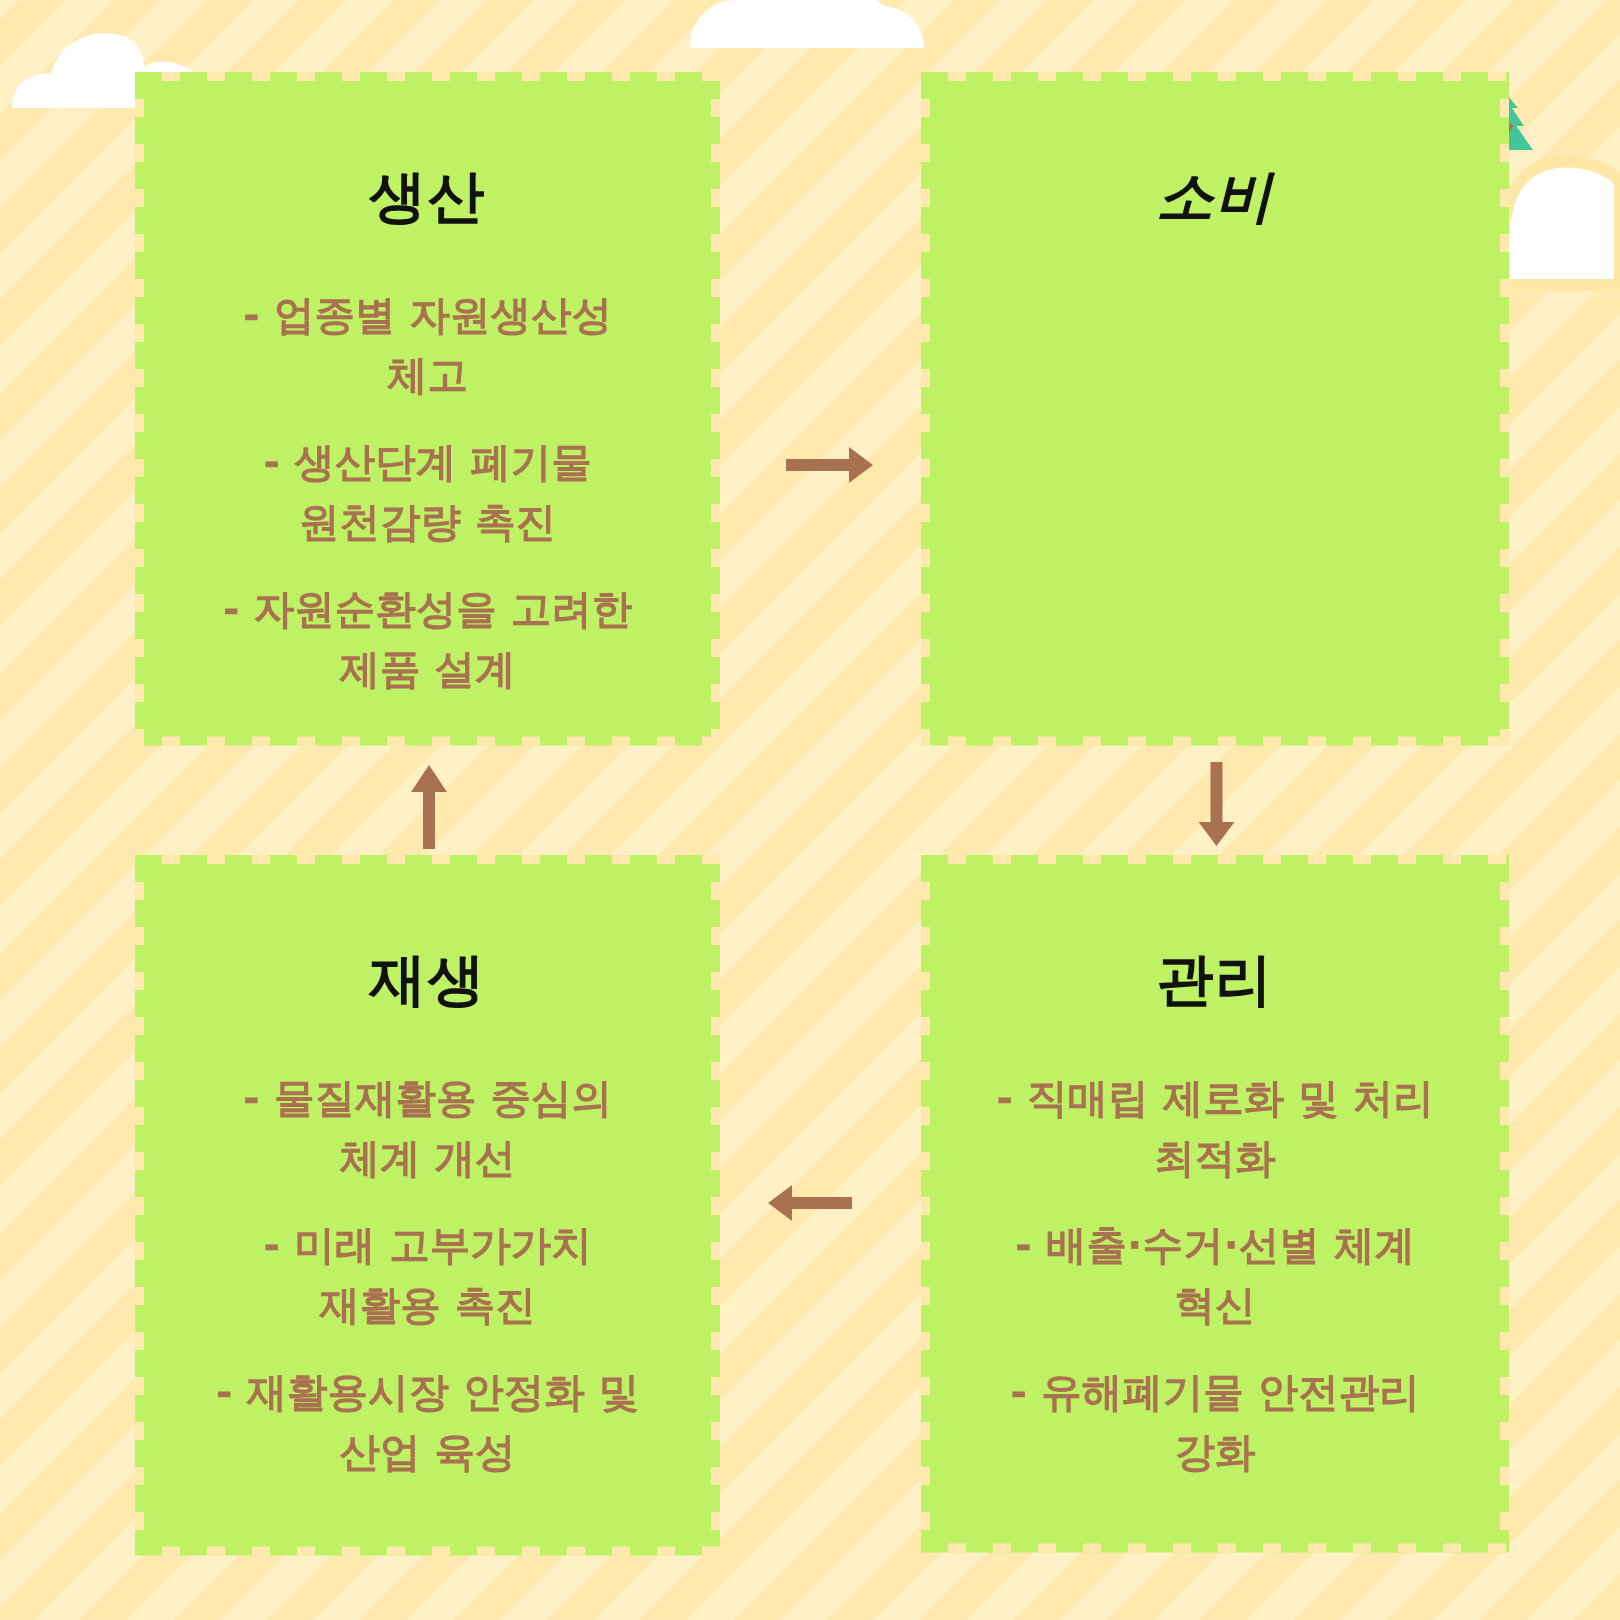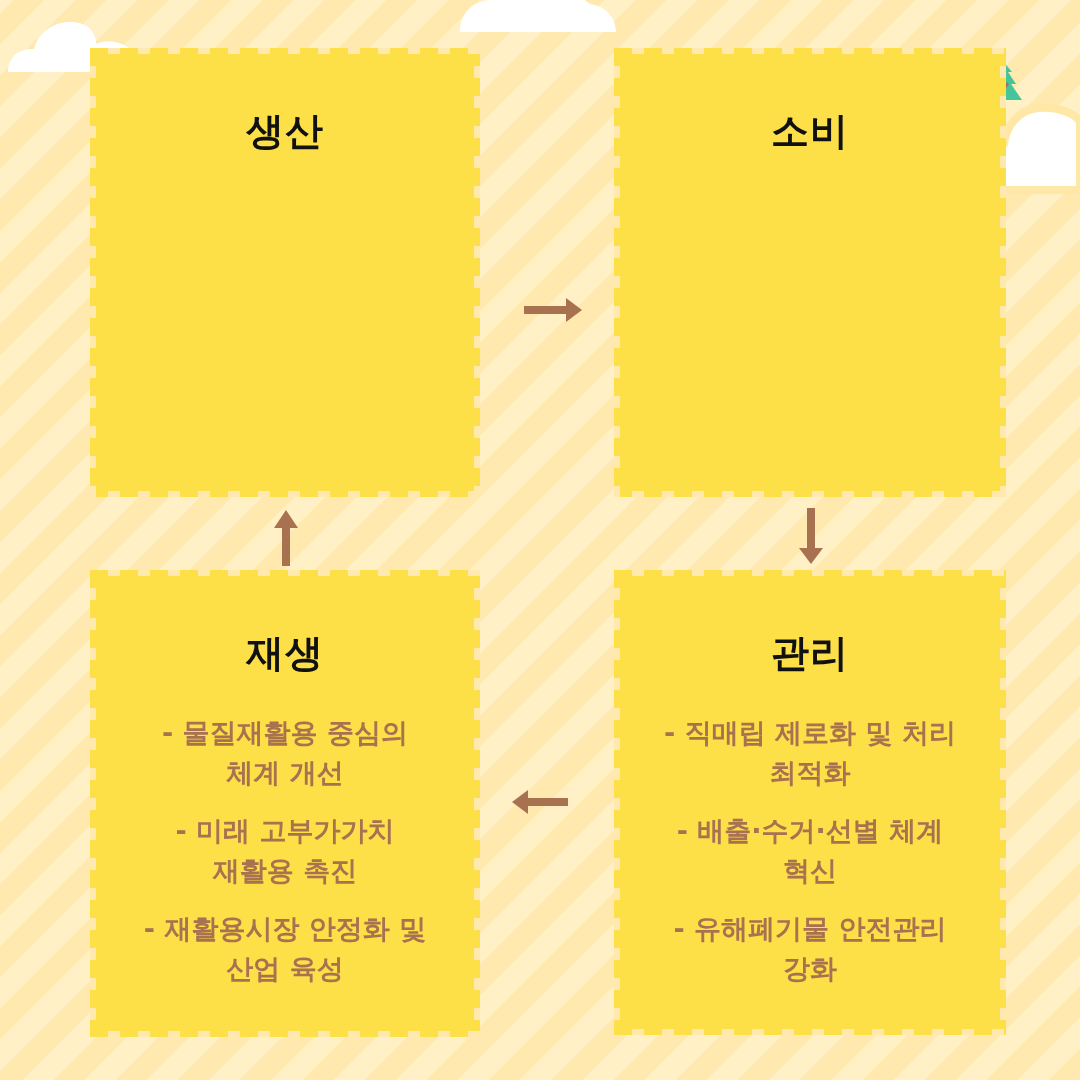"생산" .stamp { background: #fde047 -> #bef264 }
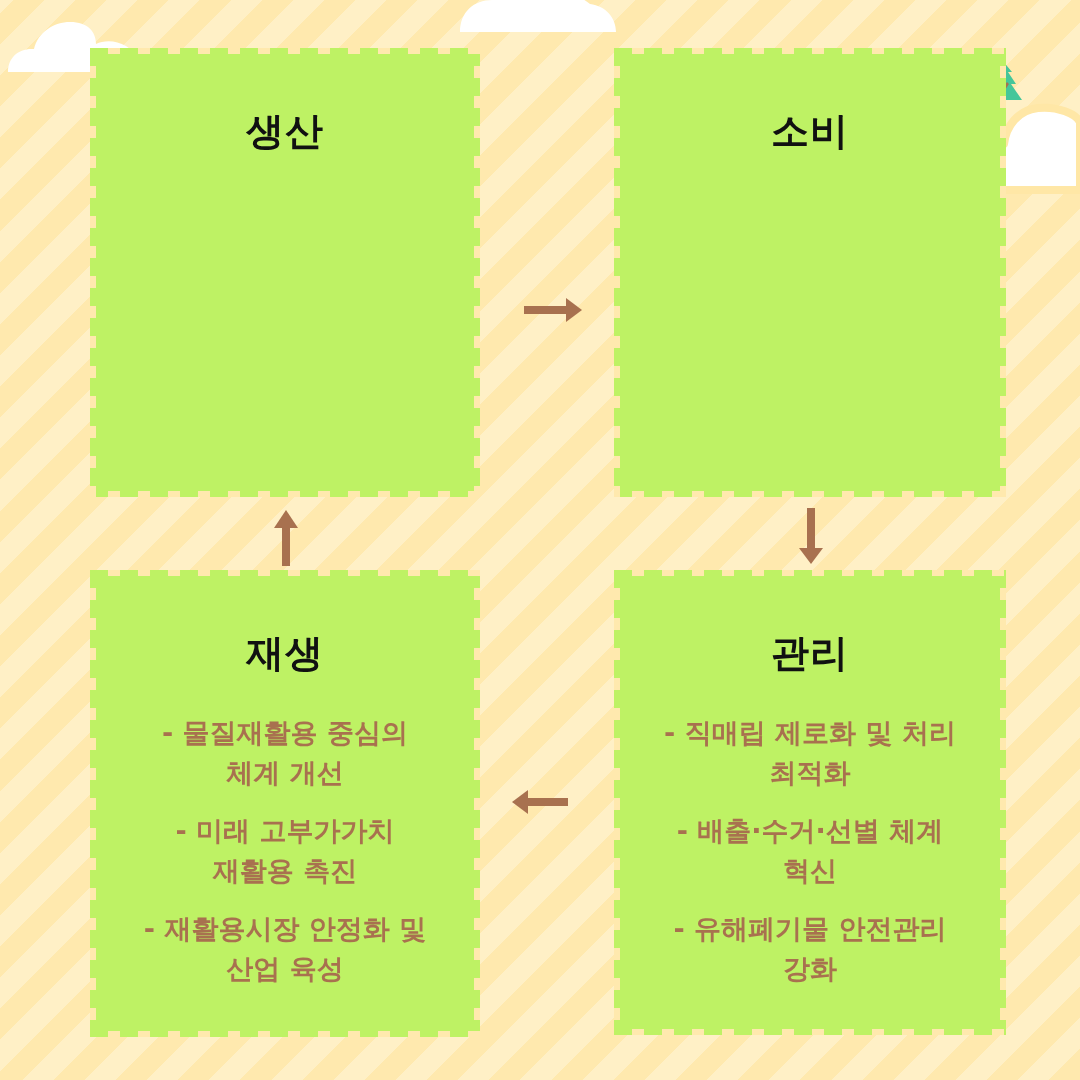"소비" #box-consumption { font-style: none -> italic }
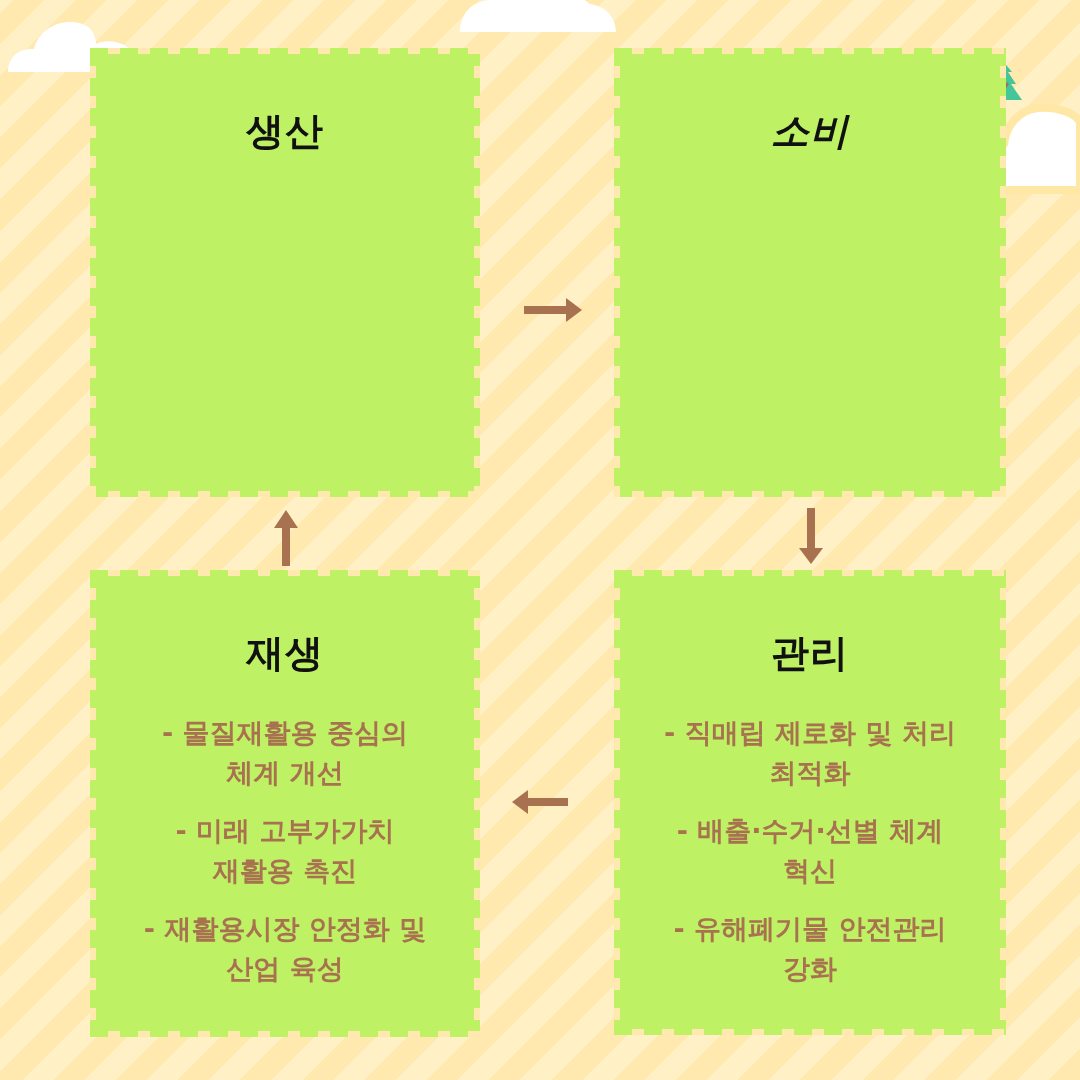"- 업종별 자원생산성 체고" div.stamp-items { html: none -> <div> <div>- 업종별 자원생산성 체고</div> <div>- 생산단계 폐기물 원천감량 촉진</div> <div>- 자원순환성을 고려한 제품 설계</div> </div> }
